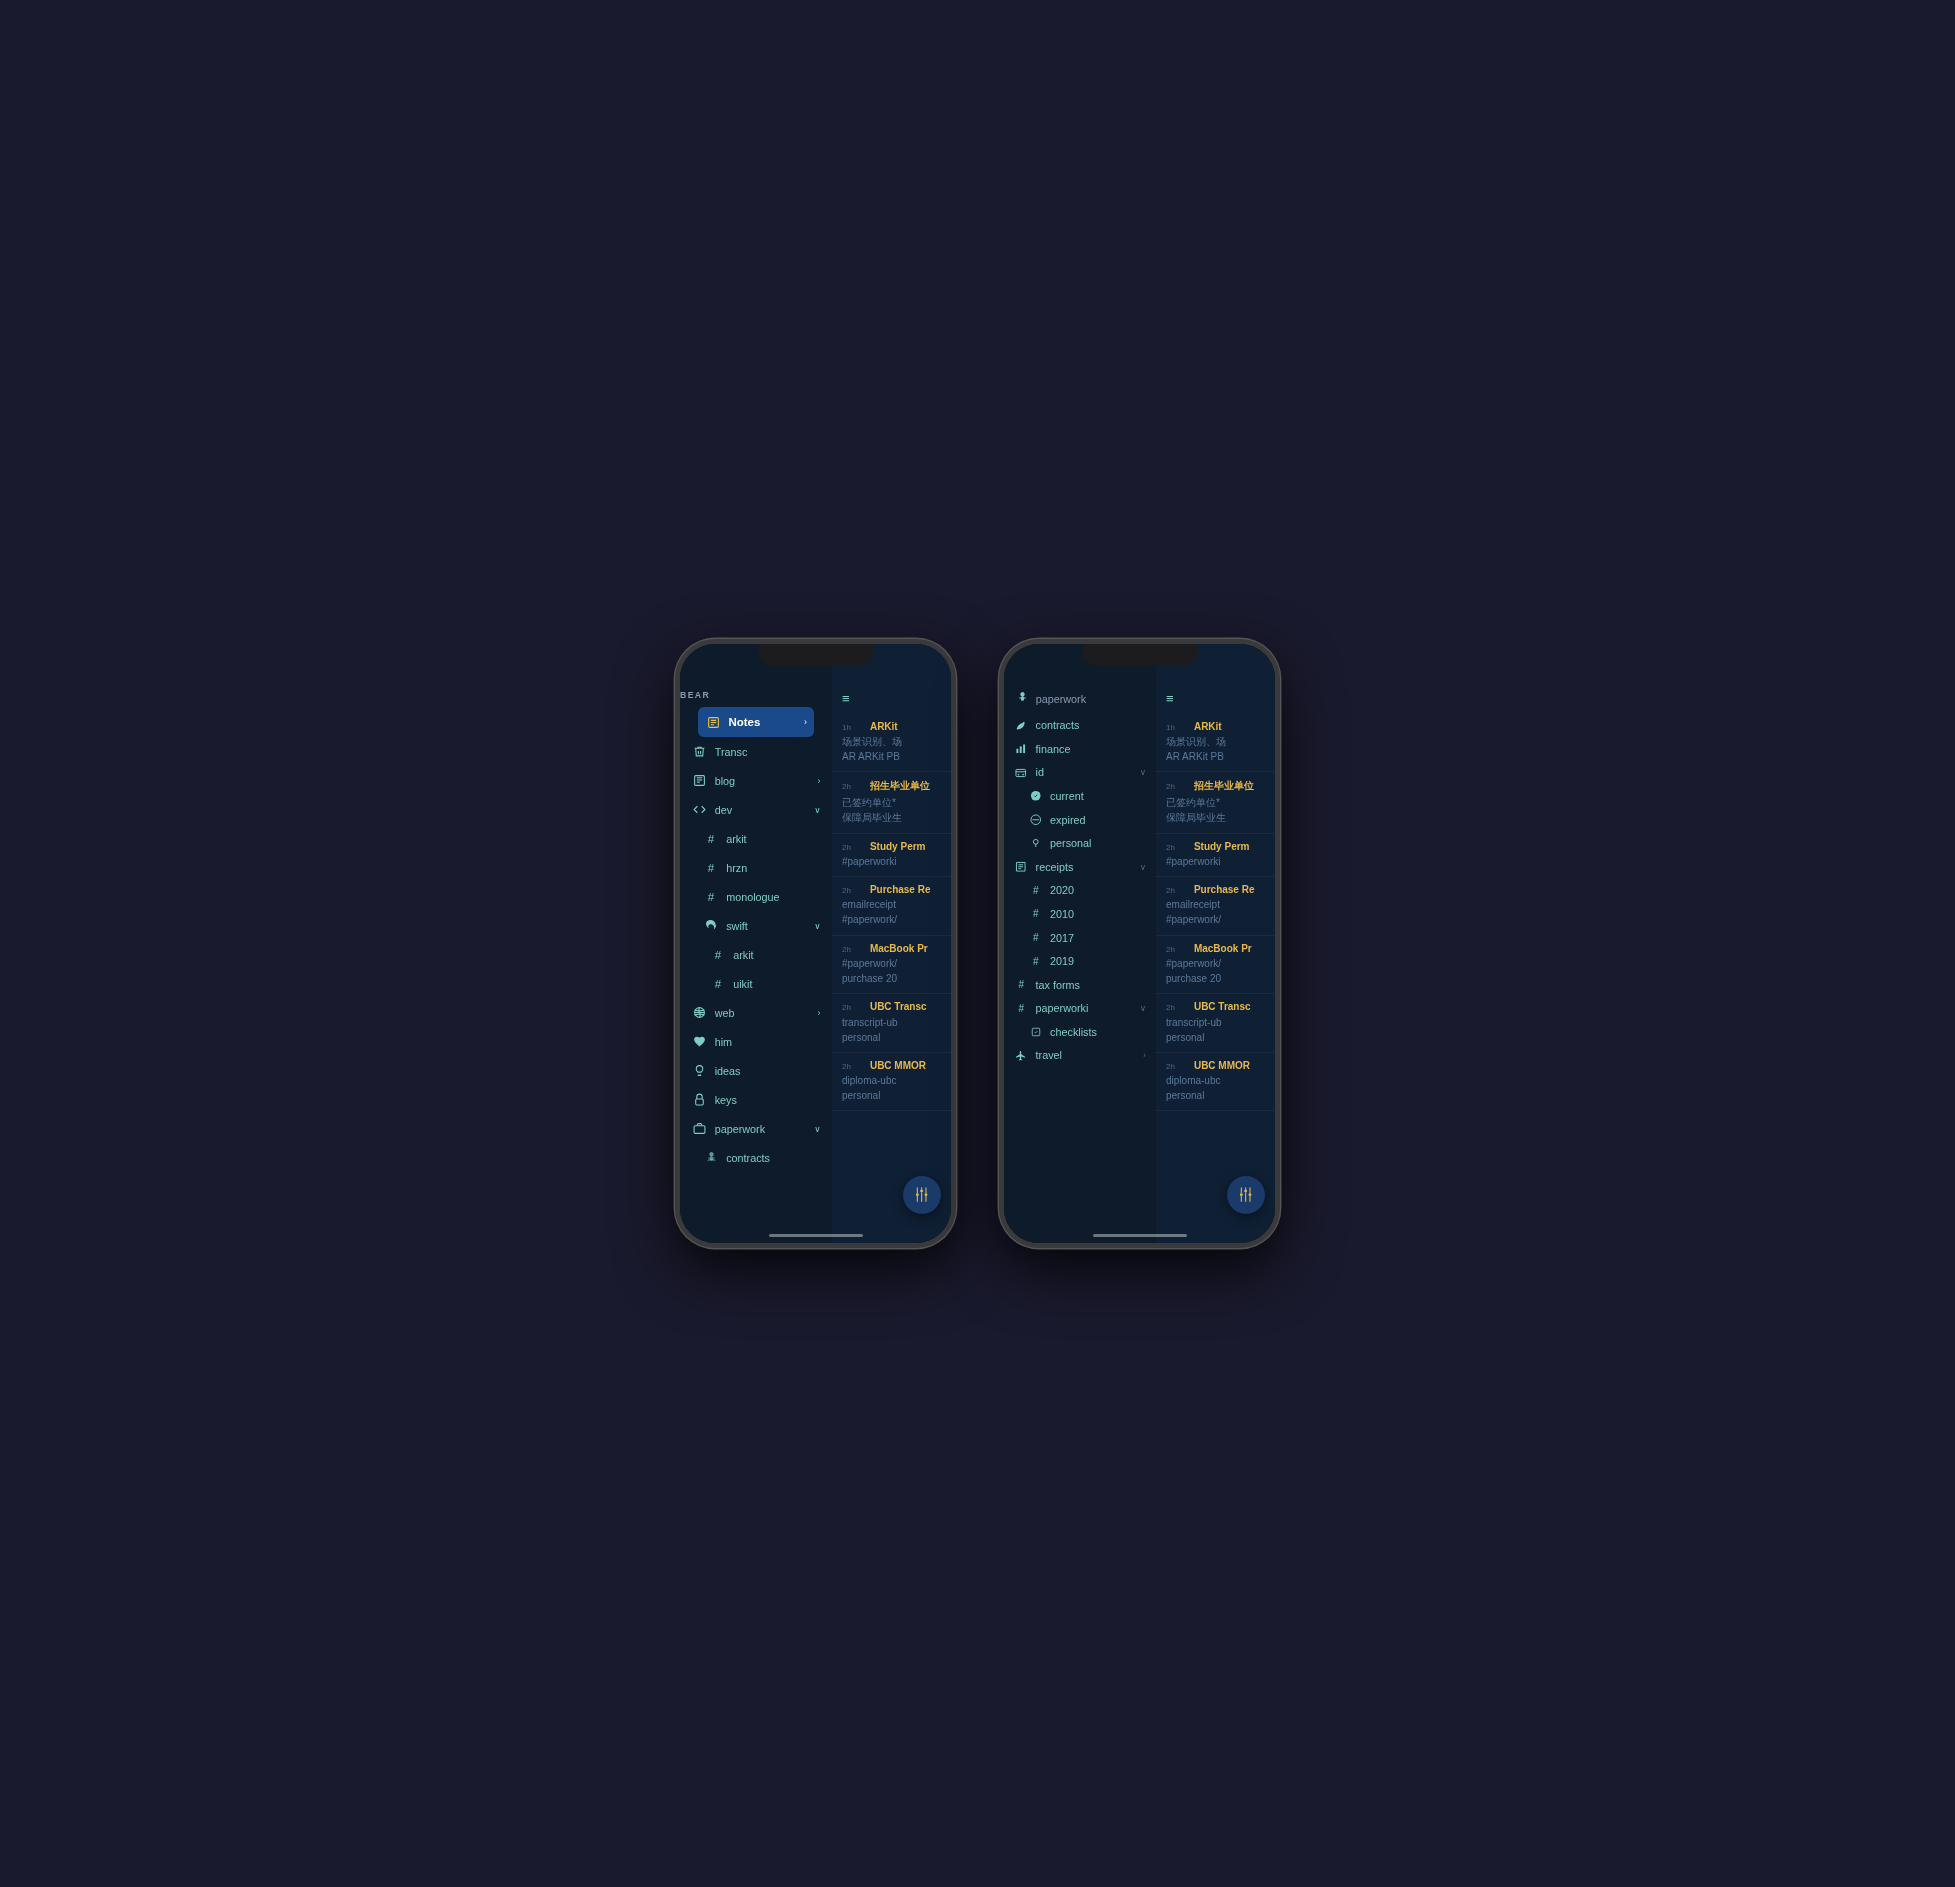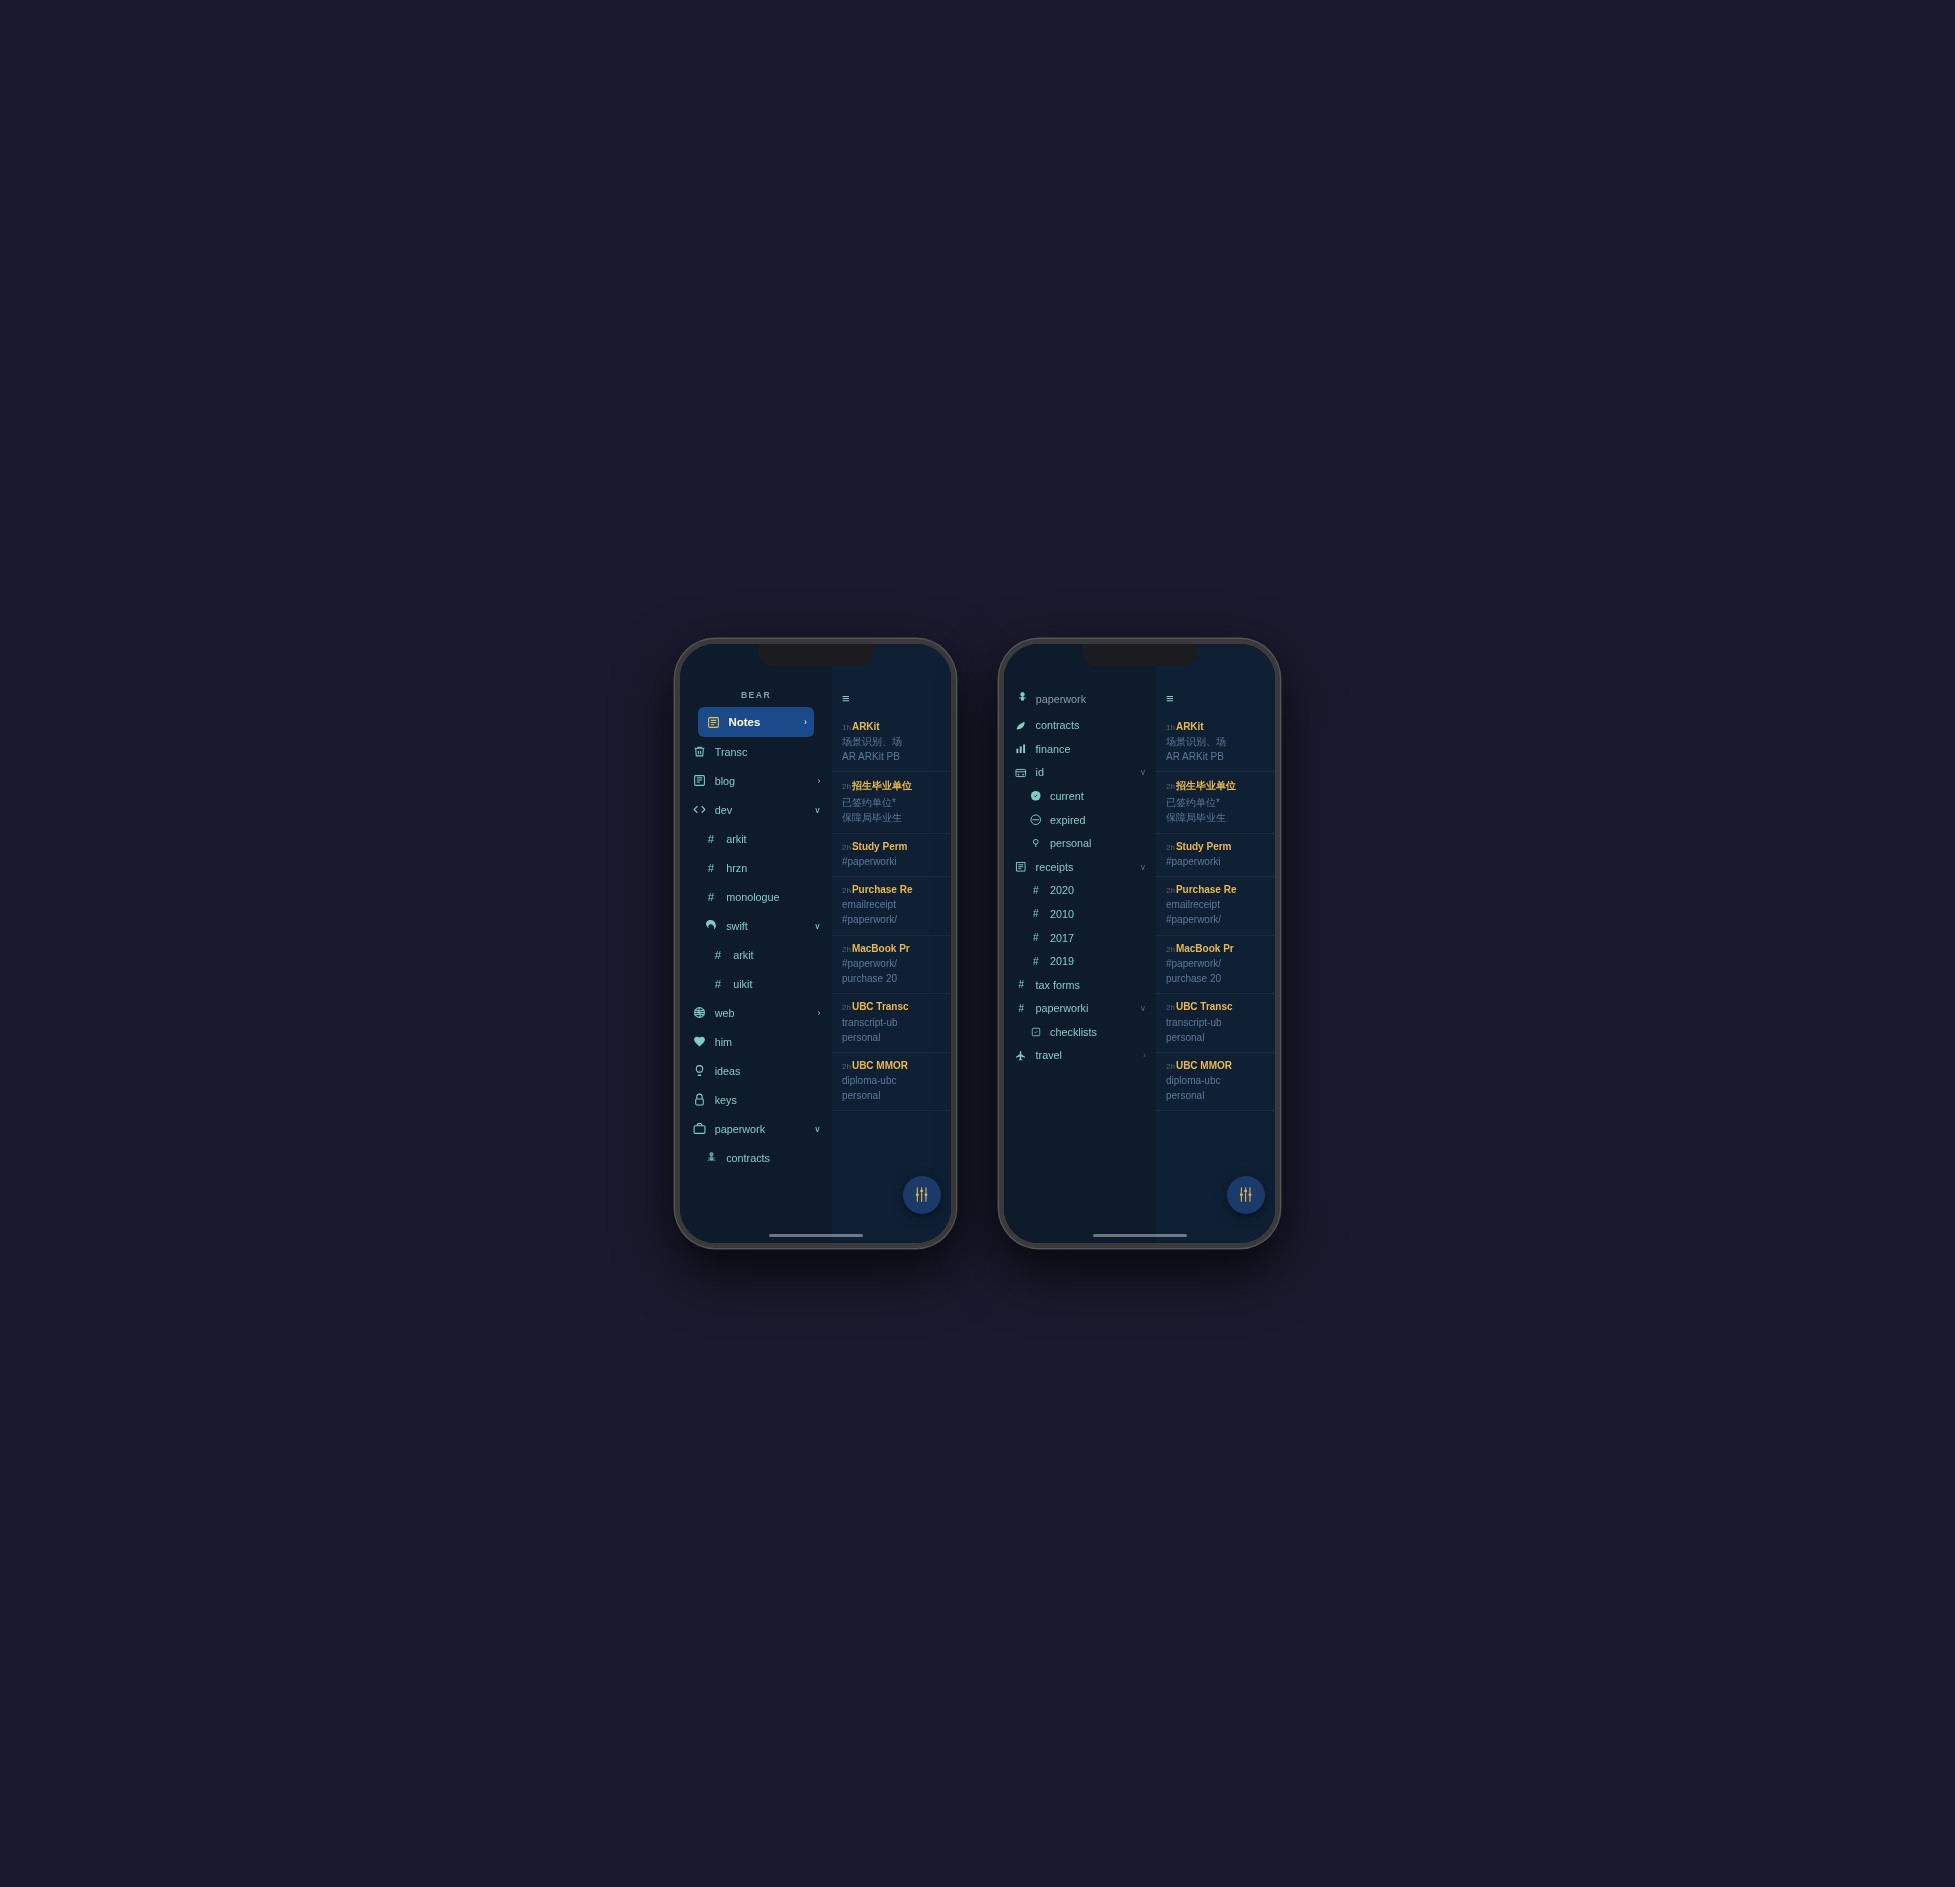"BEAR" .sidebar-header { text-align: center -> none }
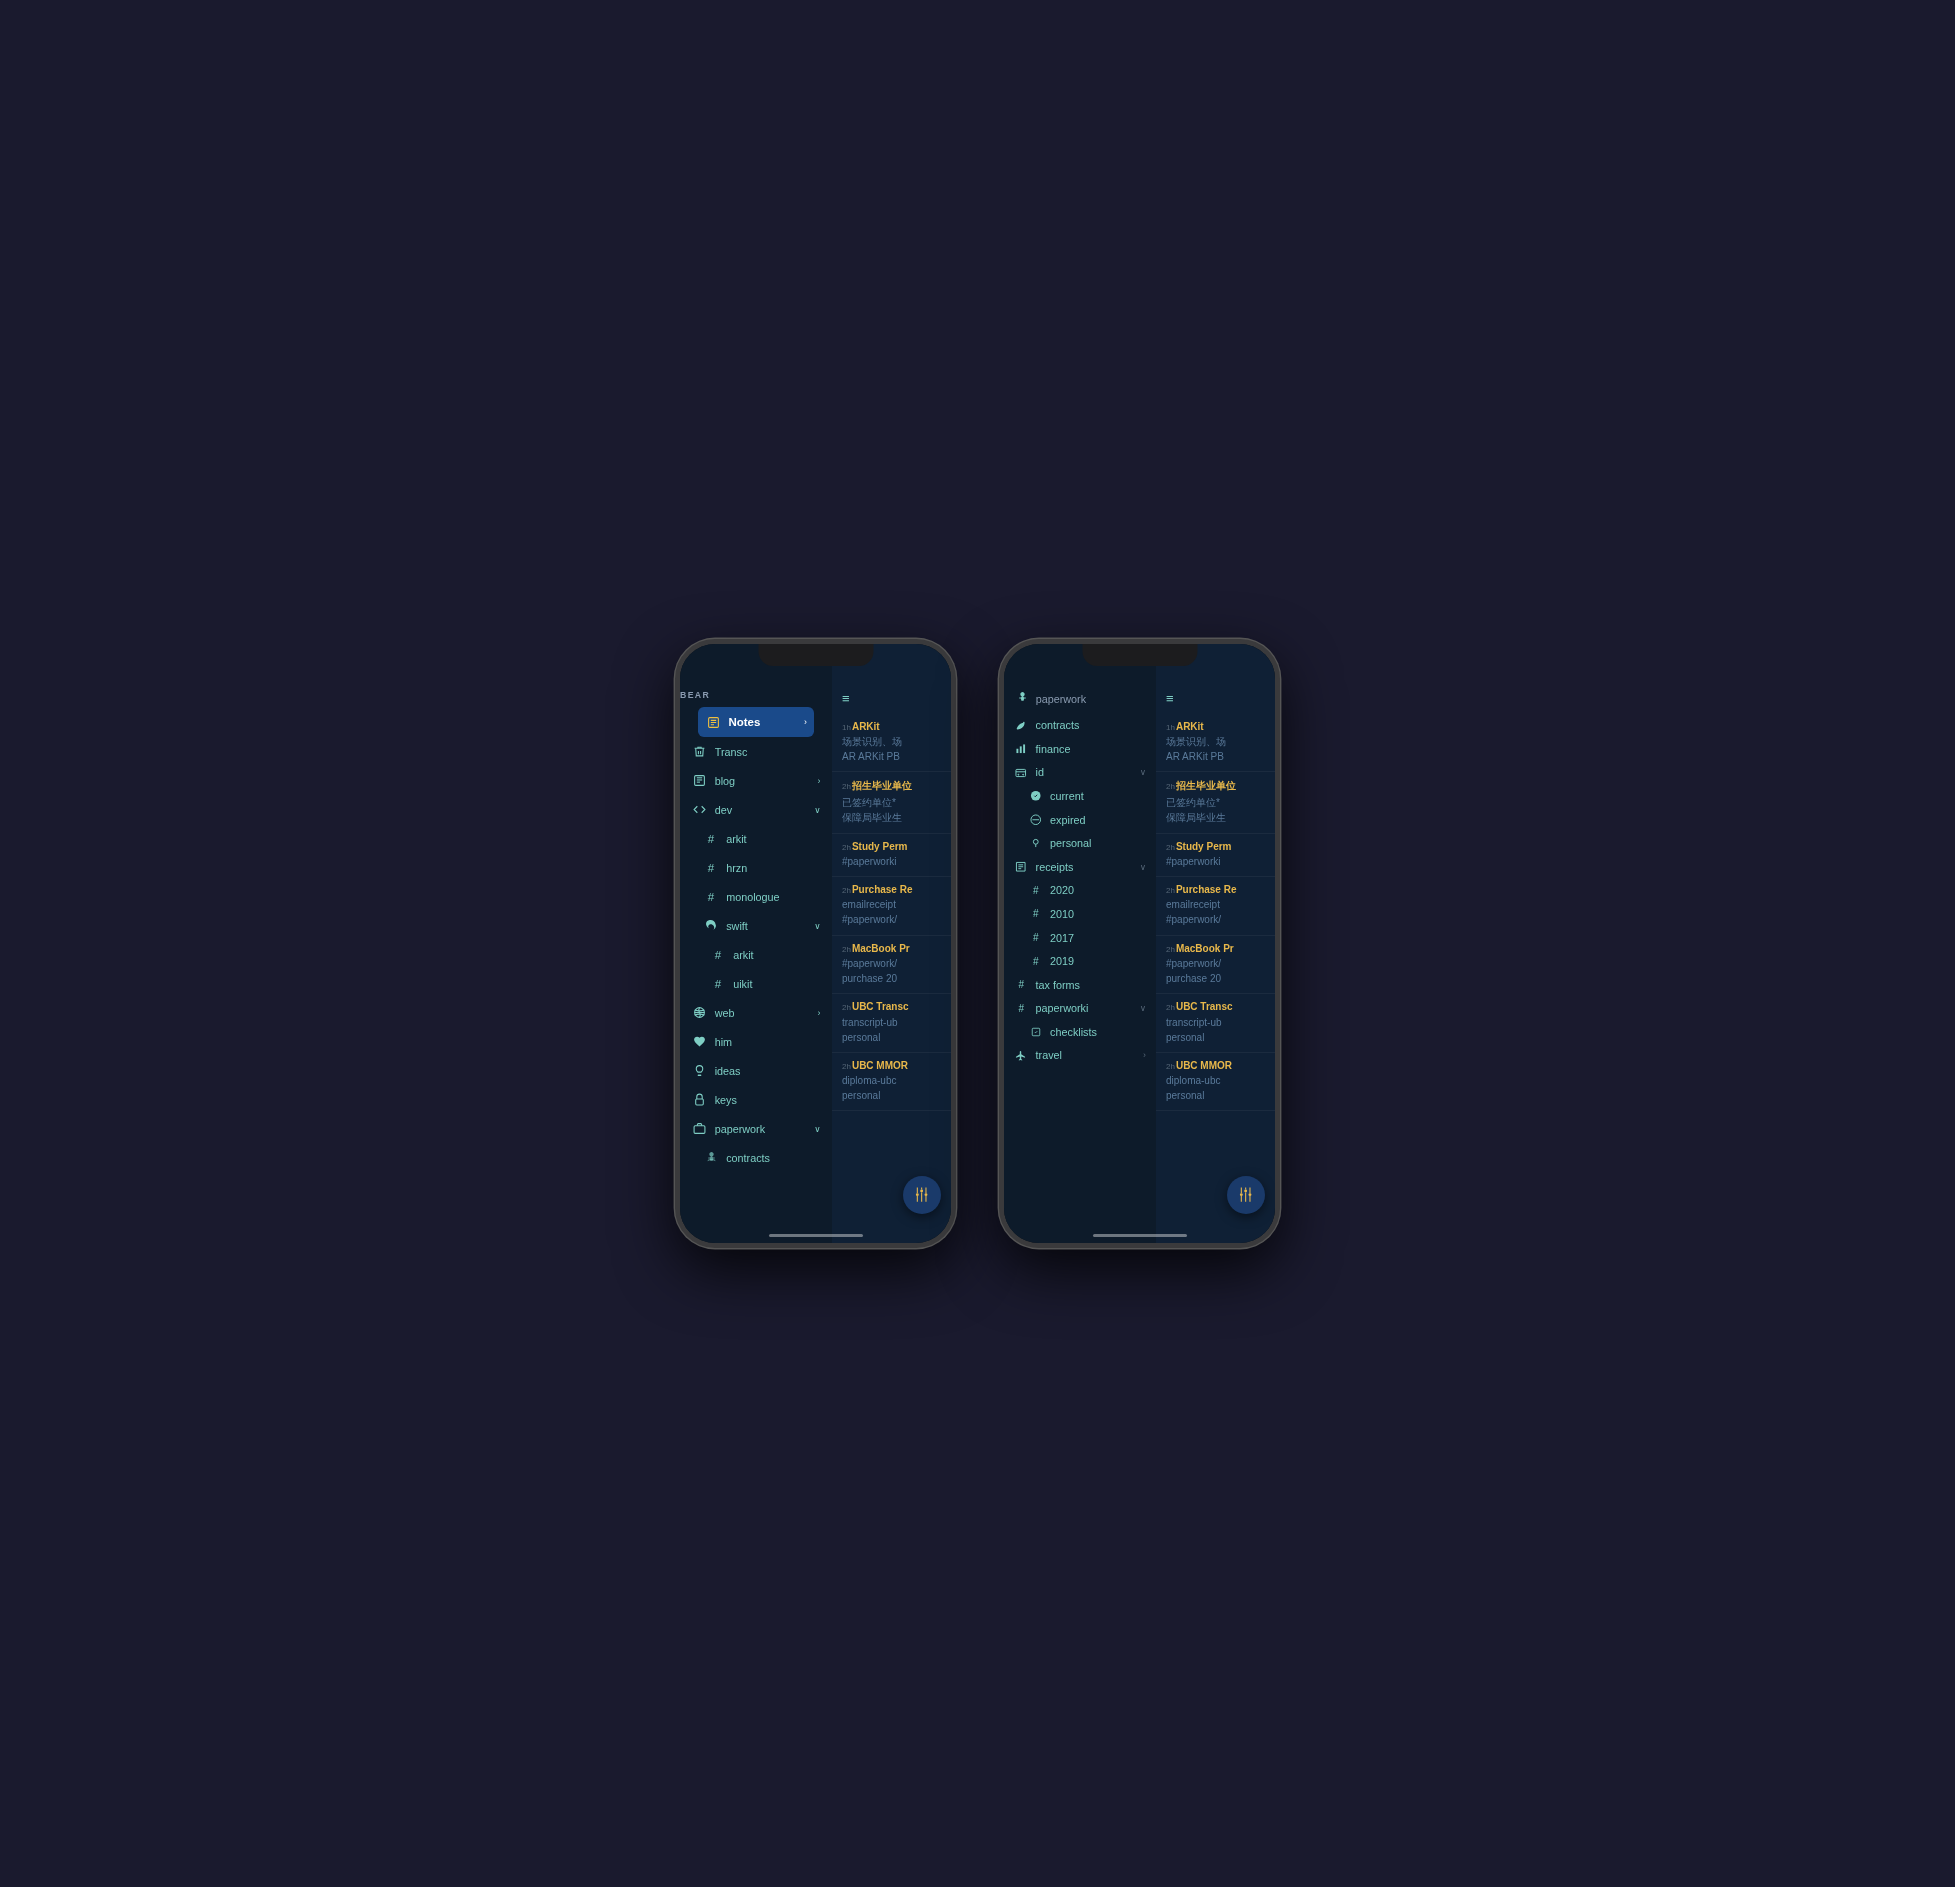"1h" .note-header { gap: 1px -> 19px }
